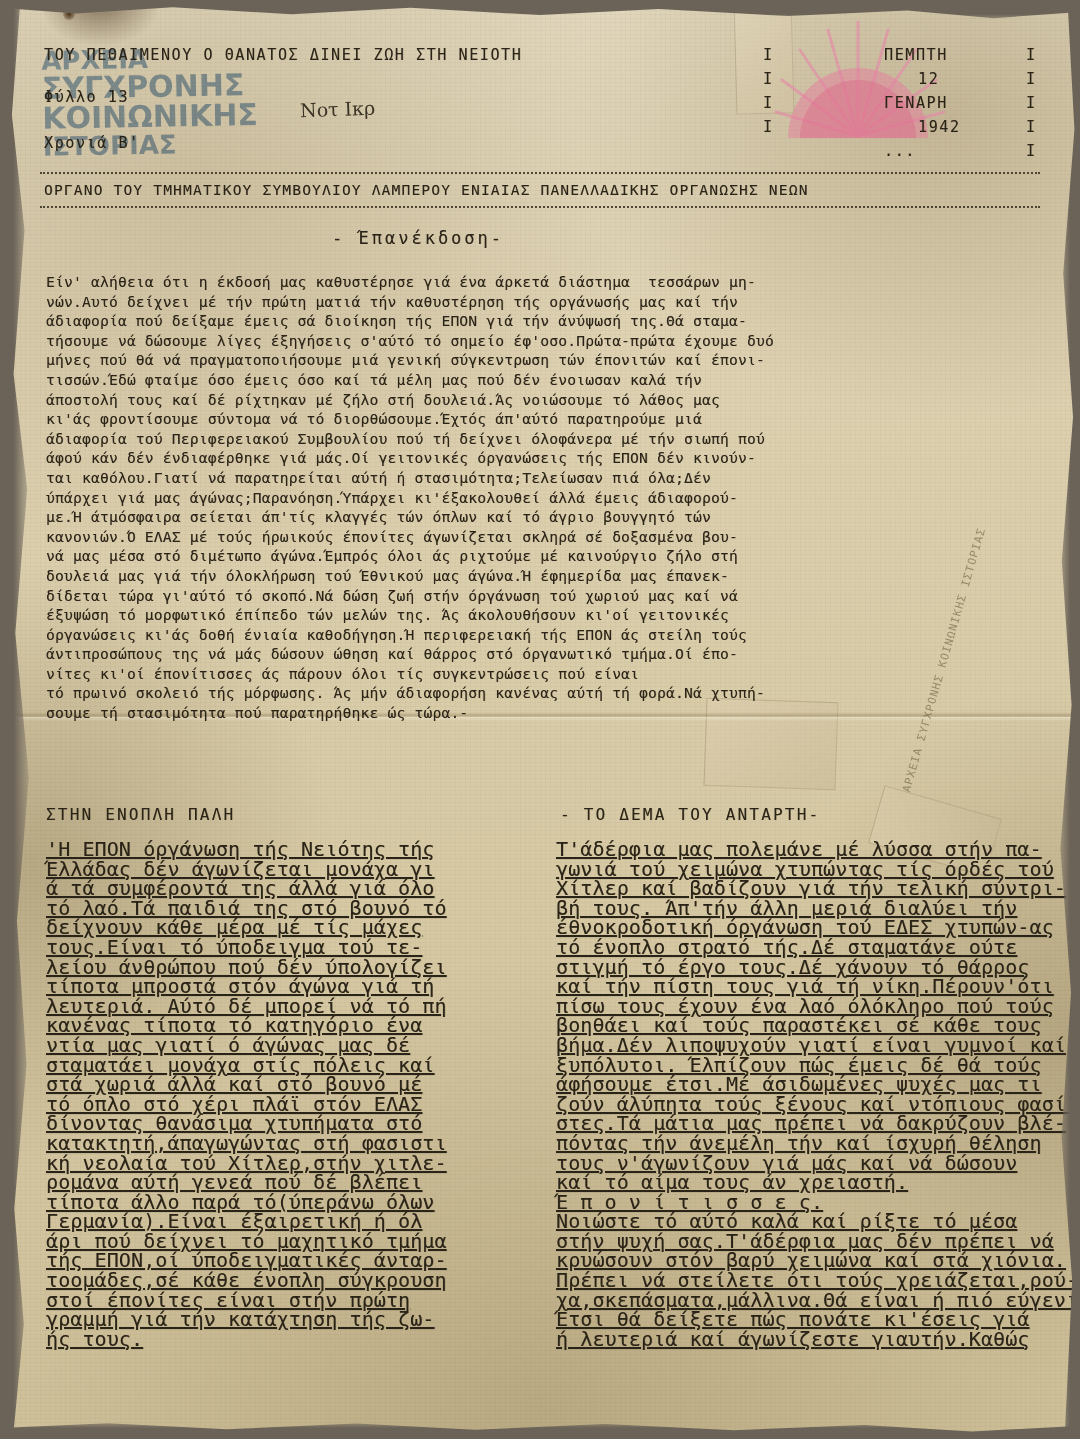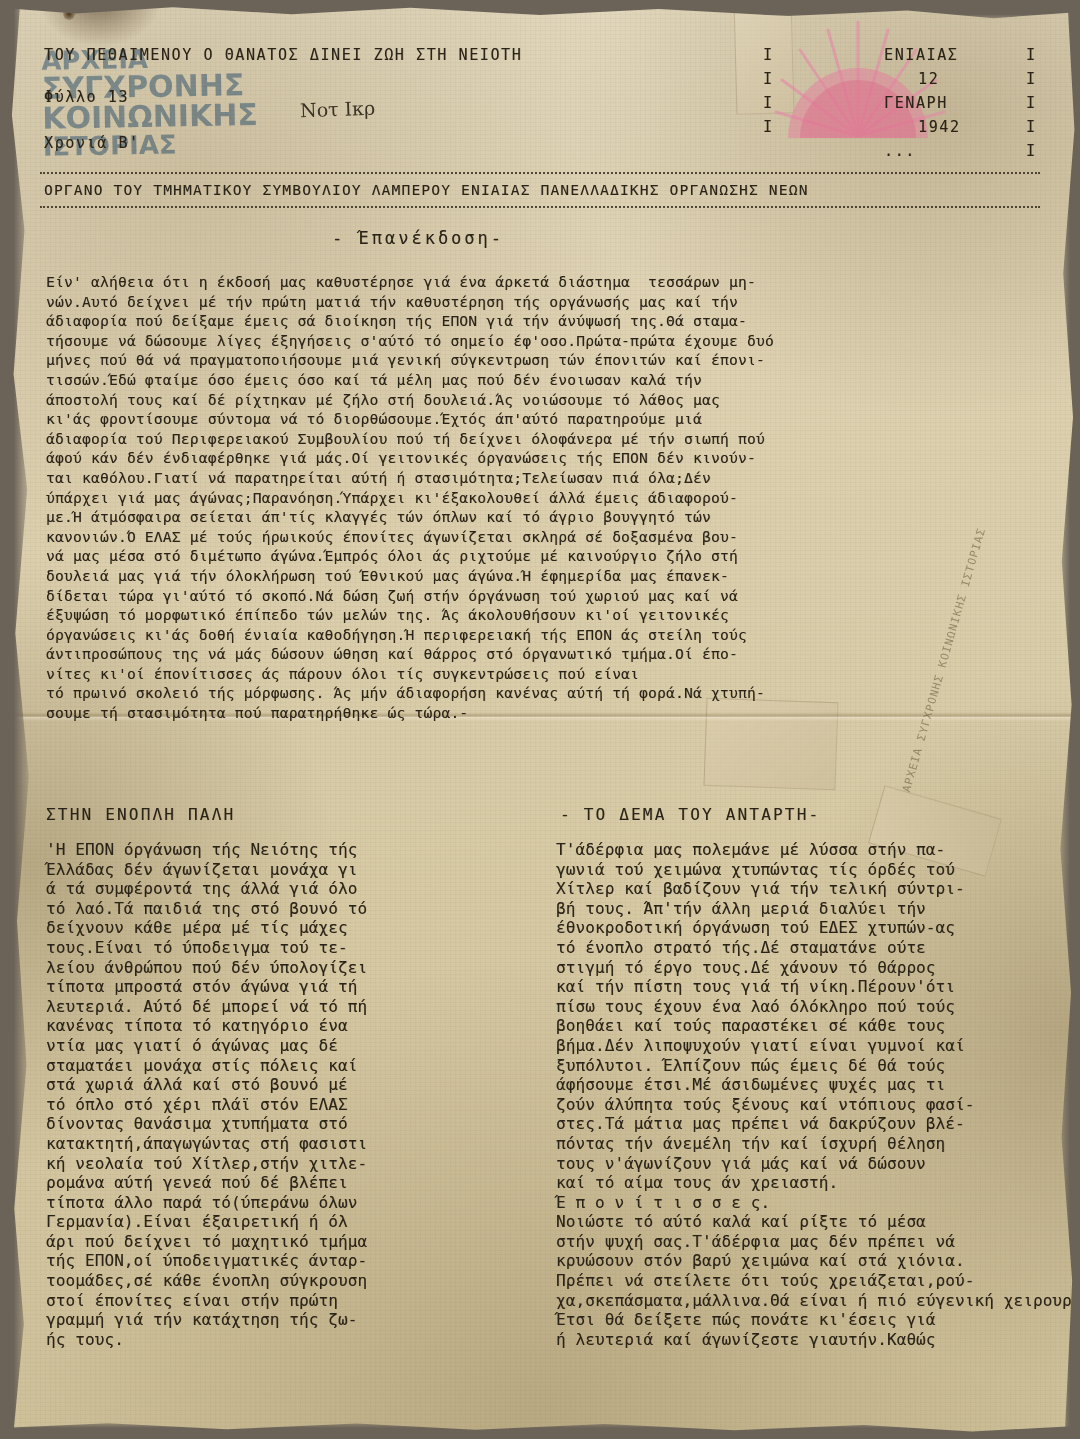"ΕΝΙΑΙΑΣ" div.tline { text: ΕΝΙΑΙΑΣ -> ΠΕΜΠΤΗ }
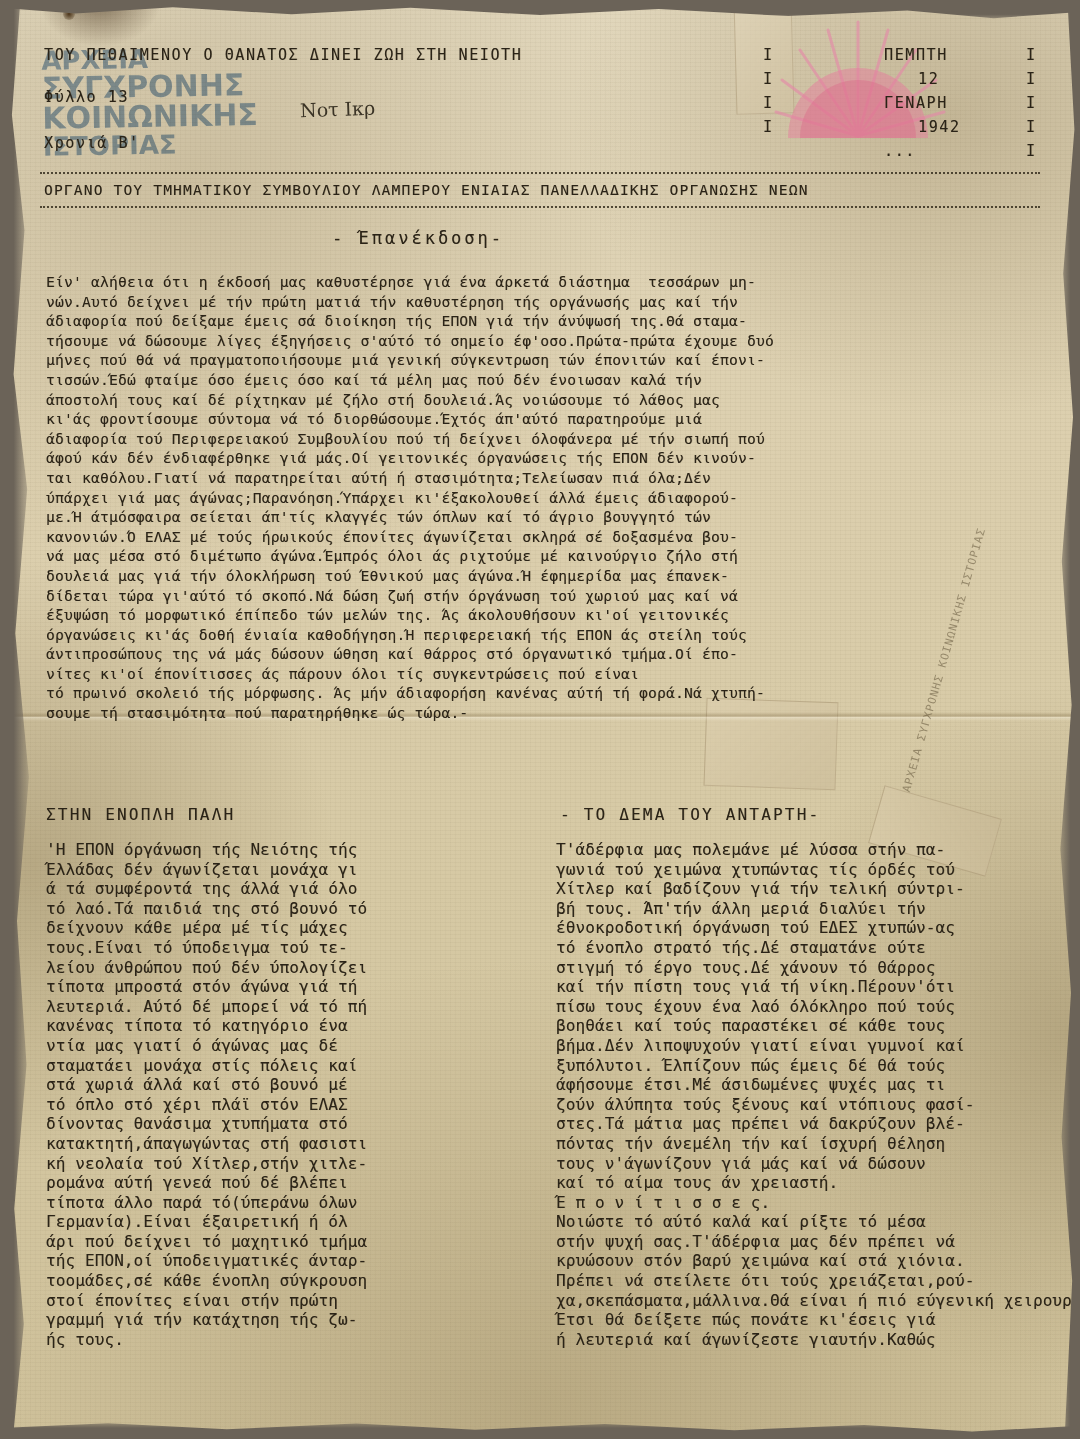"'Η ΕΠΟΝ όργάνωση τής Νειότης" .col { font-size: 16px -> 20px; text-decoration: none -> underline }
